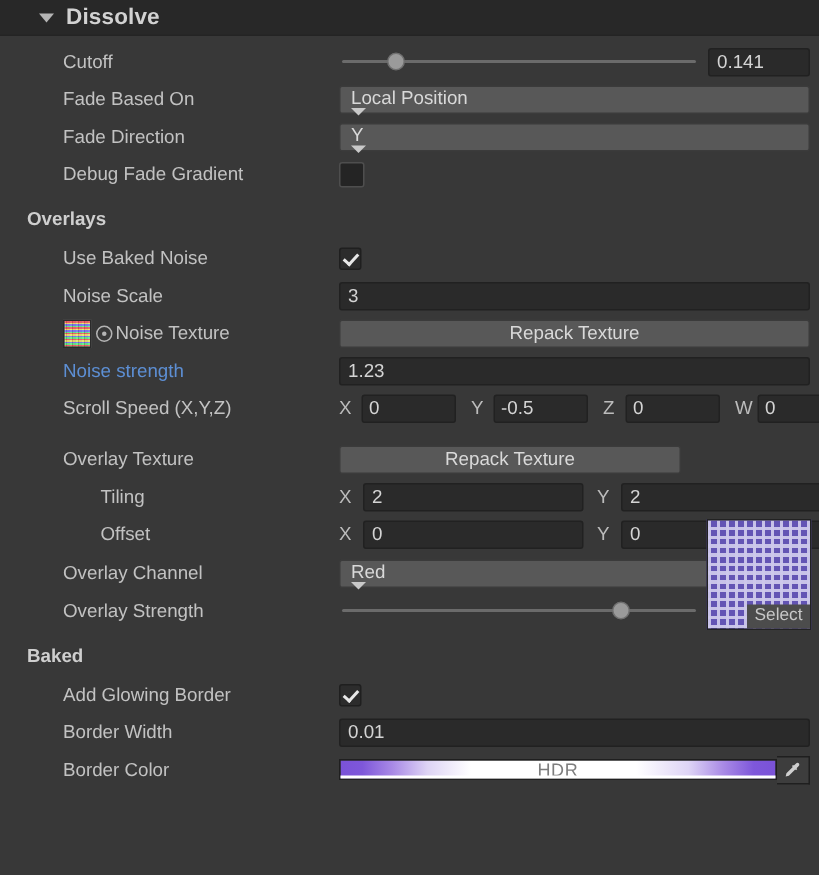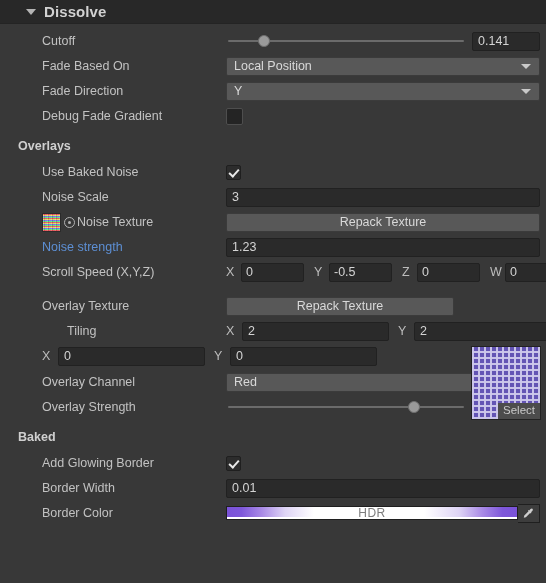"Local Position" .dropdown { align-items: center -> flex-start; flex-direction: none -> column }
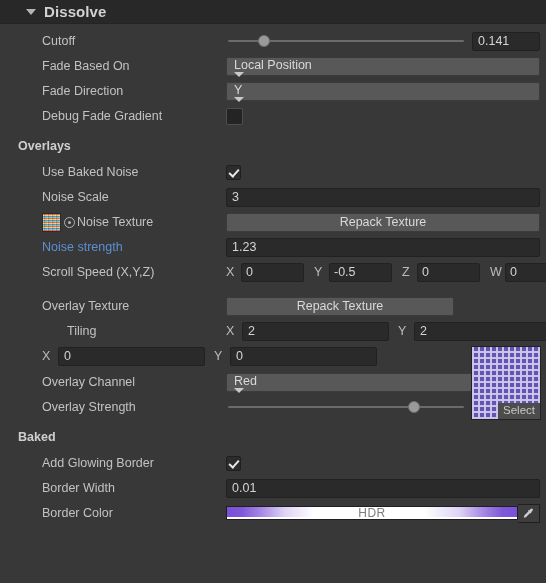"Offset" div.lbl { html: none -> <div>Offset</div> }
